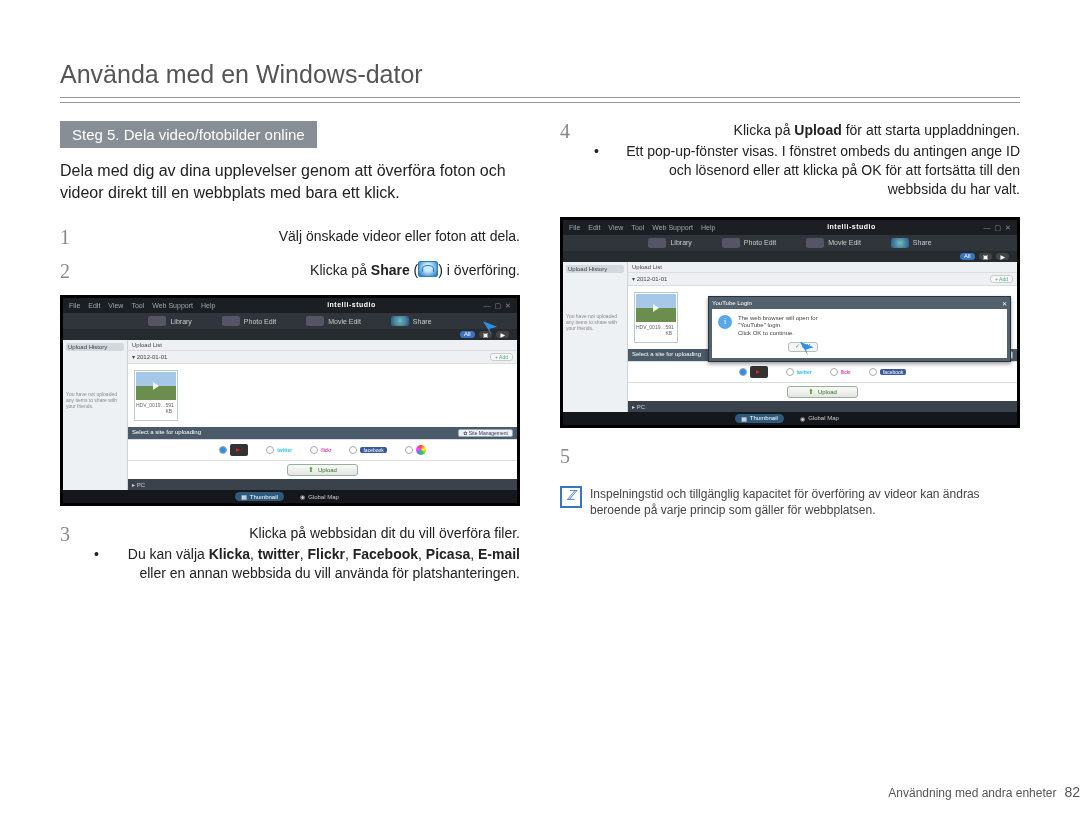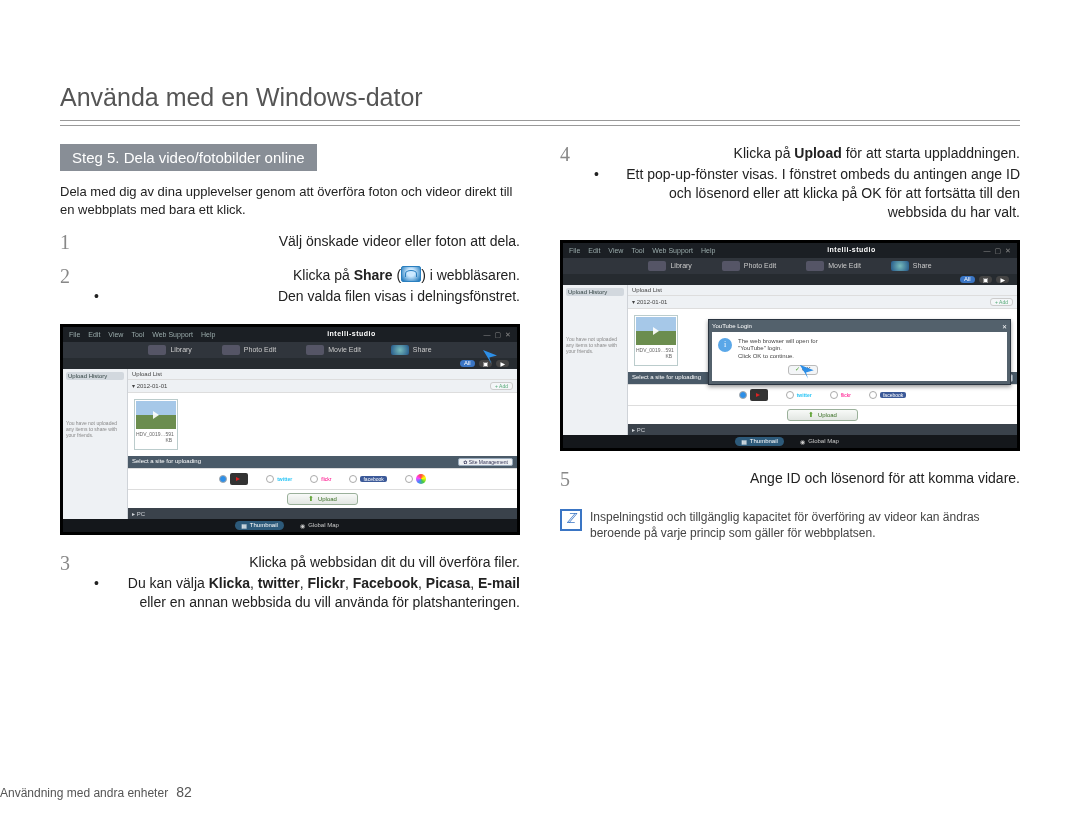"Använda med en Windows-dator" .page-title { margin-top: 23px -> none }
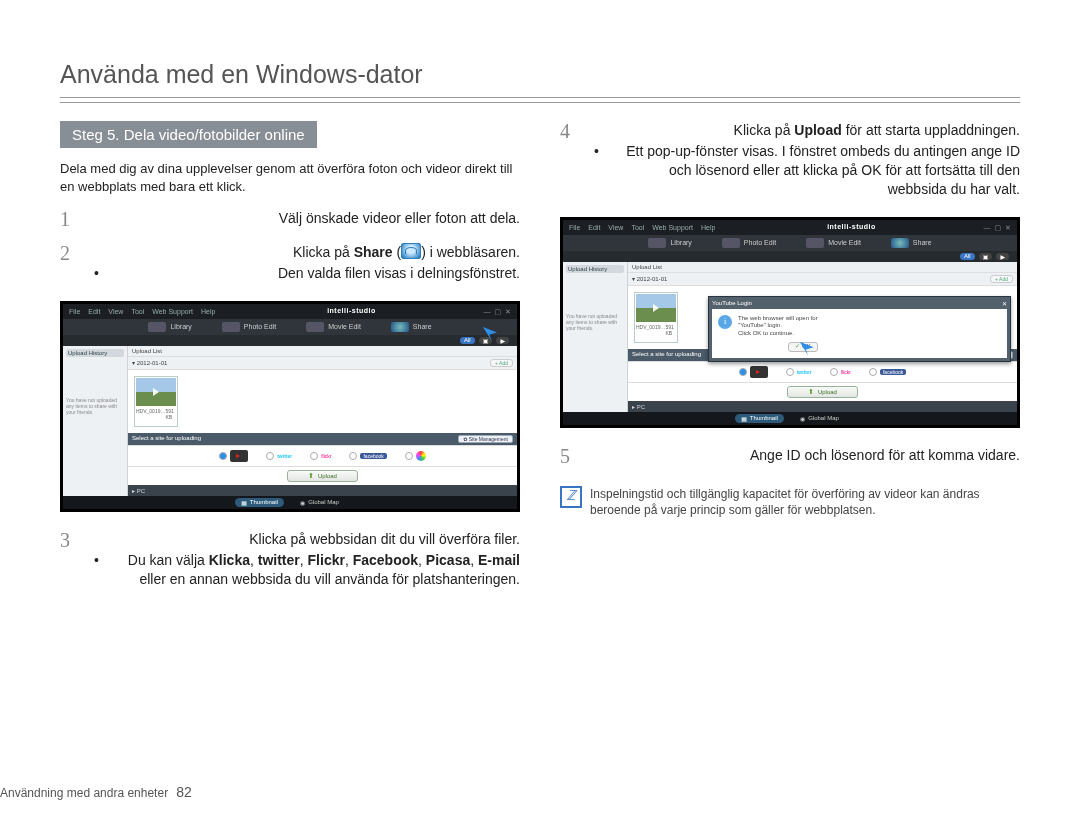"Dela med dig av dina" .intro { font-size: 13px -> 16px; margin-bottom: 14px -> 24px }
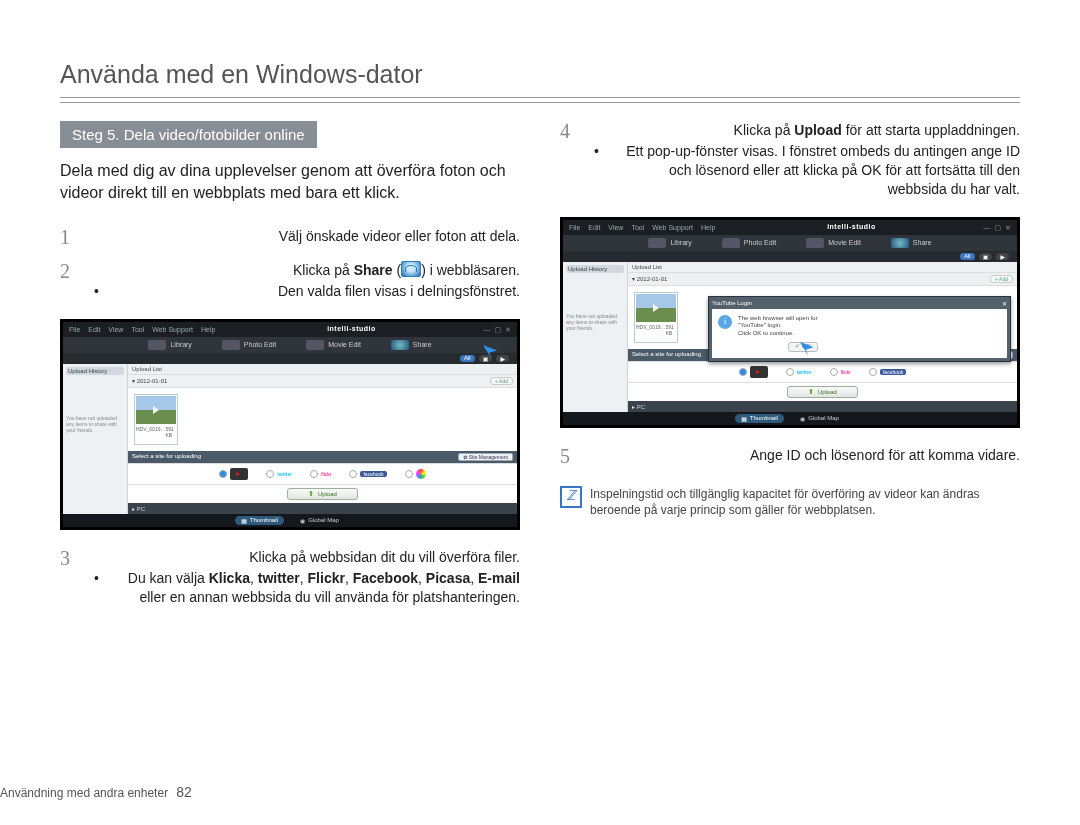") i webbläsaren." span { text: webbläsaren -> överföring }
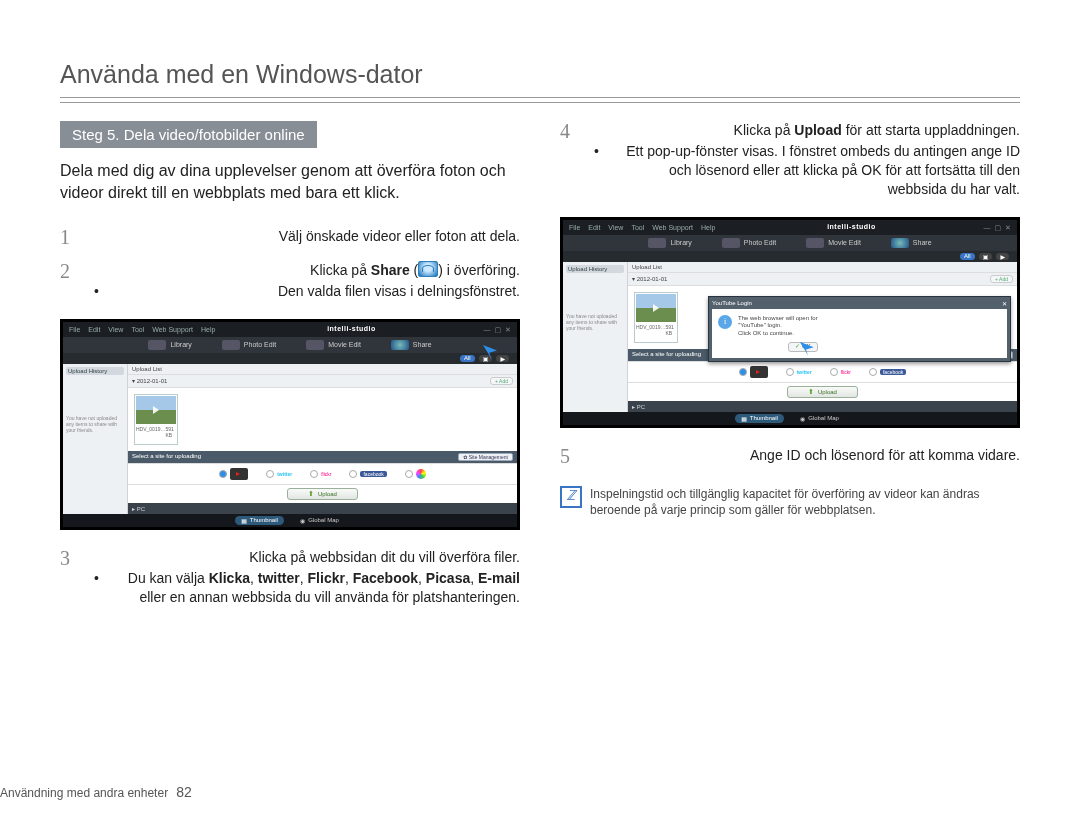"Den valda filen visas i" div.sub-bullets { html: <div> <div>Den valda filen visas i delningsfönstret.</div> </div> -> none }
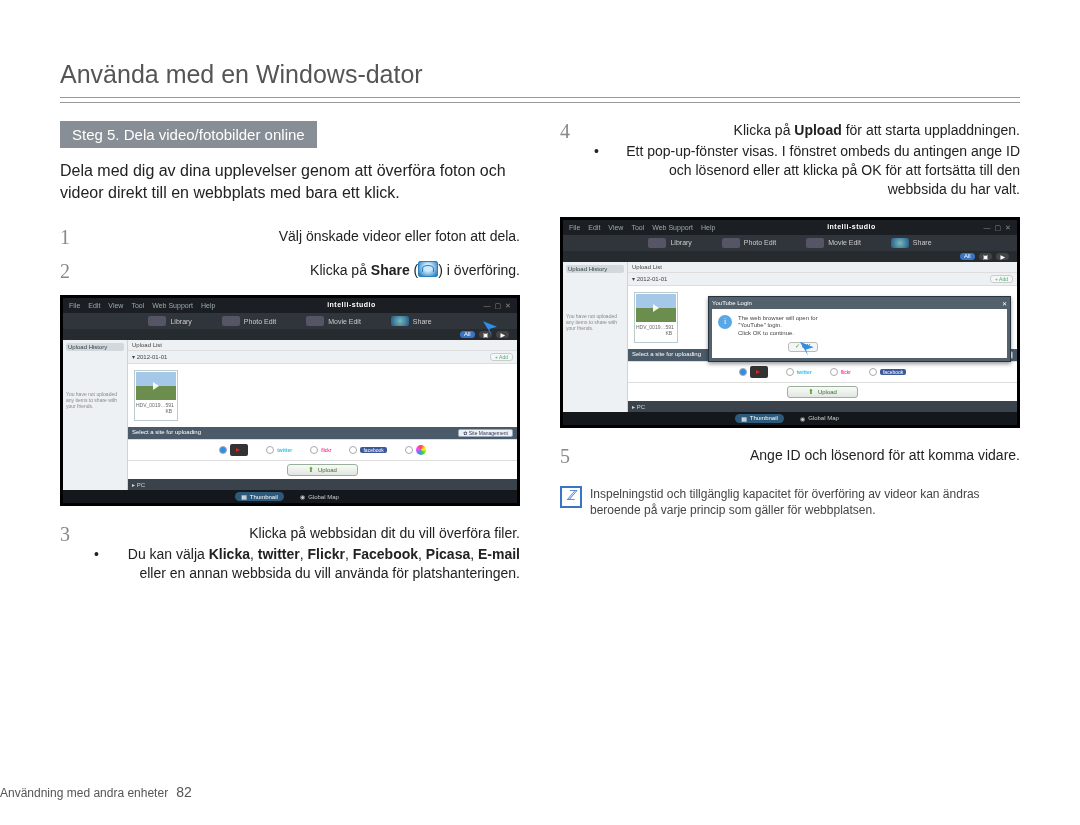"Ange ID och lösenord för" span { html: <span>Ange ID och lösenord för att komma vidare.</span> -> none }
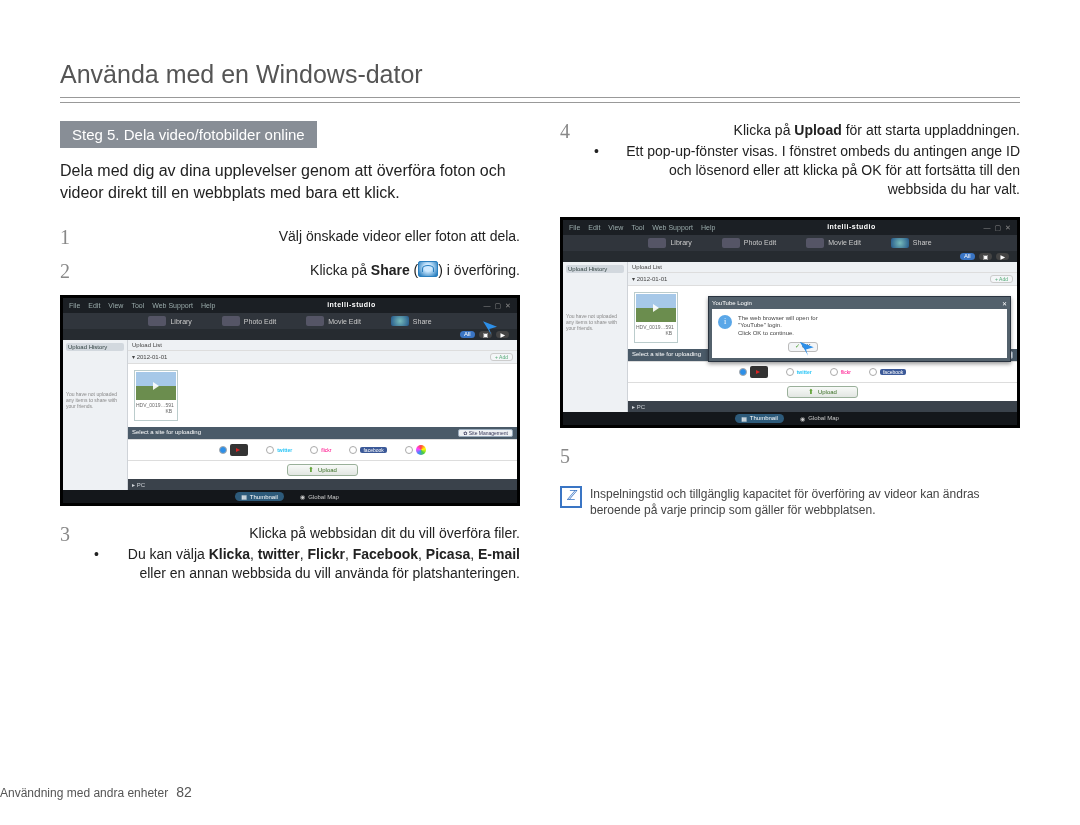"Användning med andra enheter 82" .footer { text-align: left -> right }
